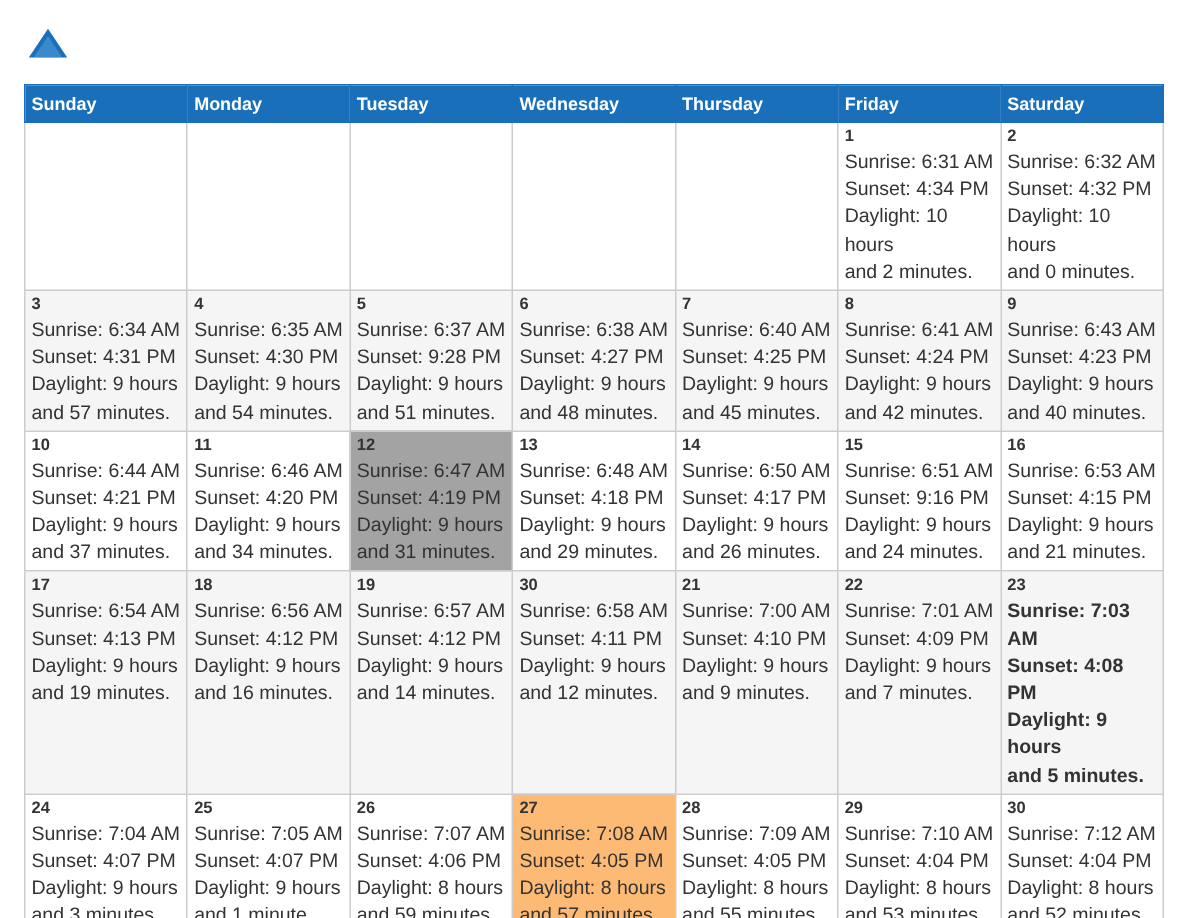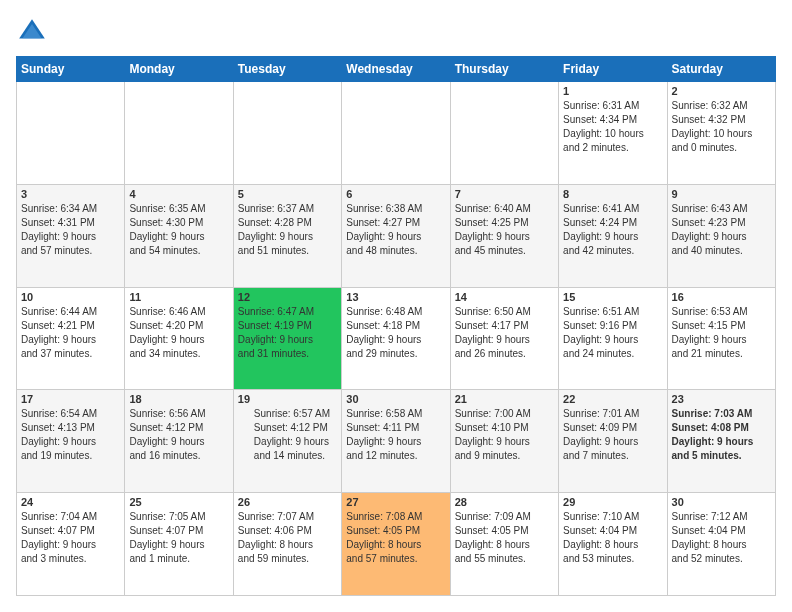"Sunrise: 6:31 AM" .day-info { font-size: 10px -> 13px }
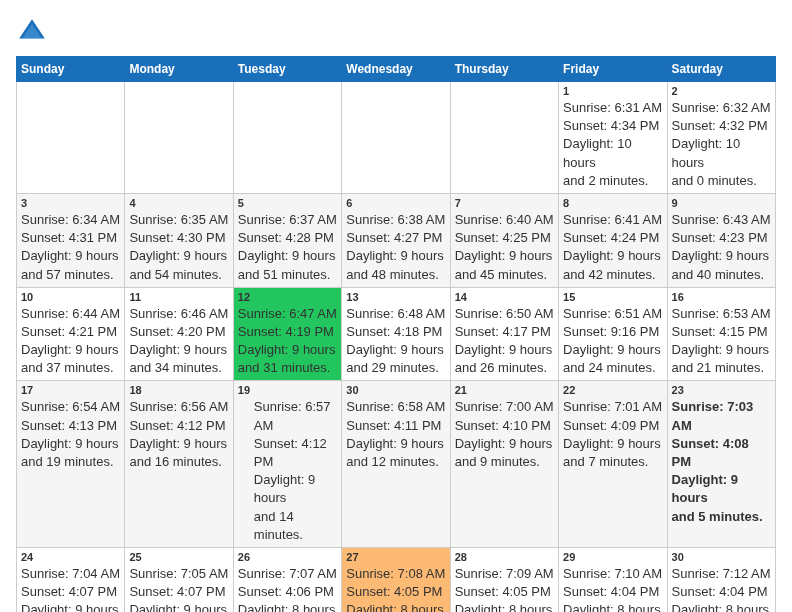"Sunrise: 6:37 AM" div.day-info { text: 4:28 -> 9:28 }
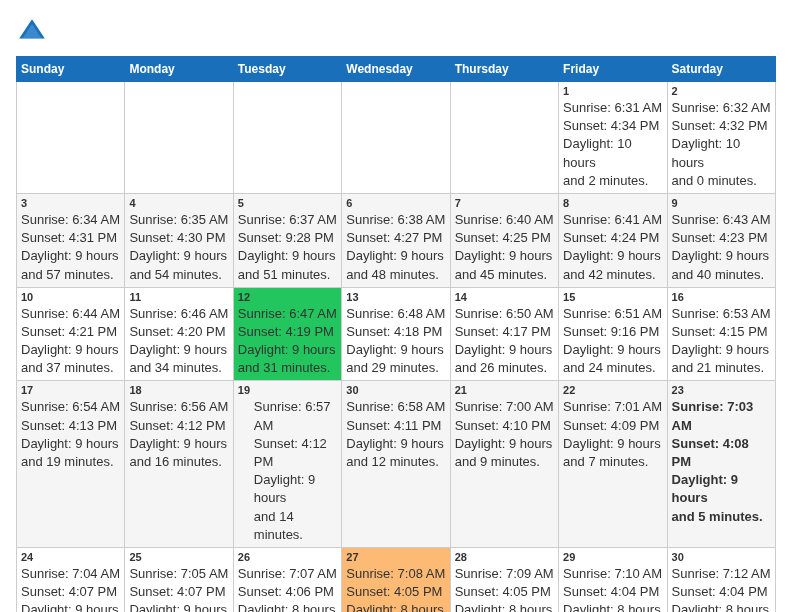"12" td { background: #22c55e -> #a3a3a3 }
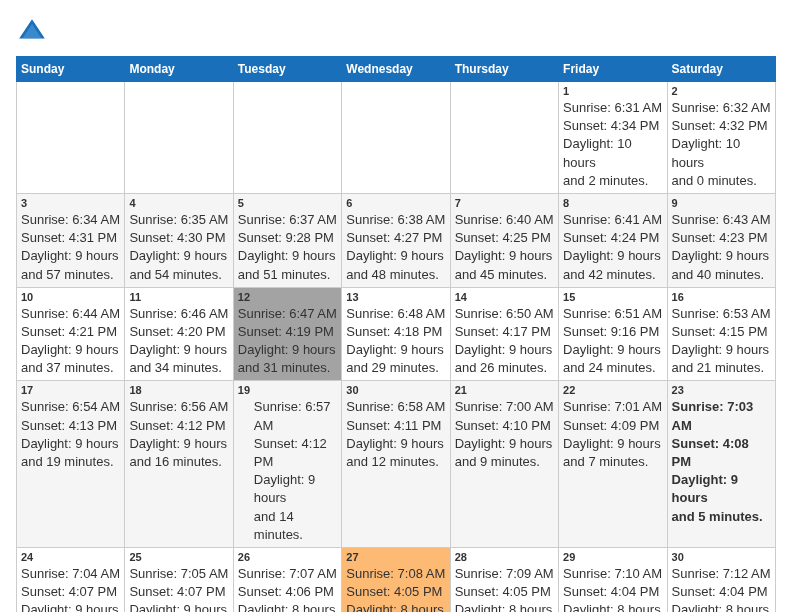"Sunrise: 6:57 AM" div.day-info { margin-left: 16px -> none }
